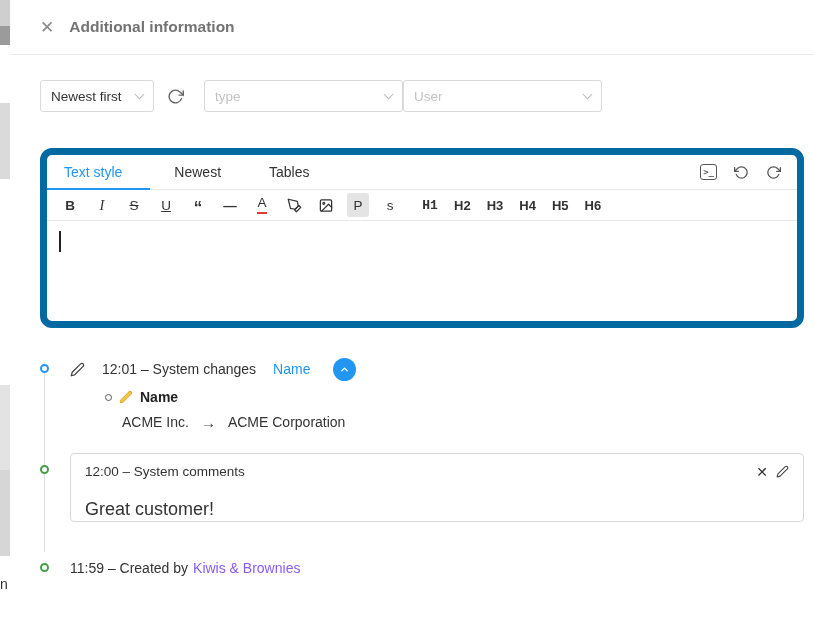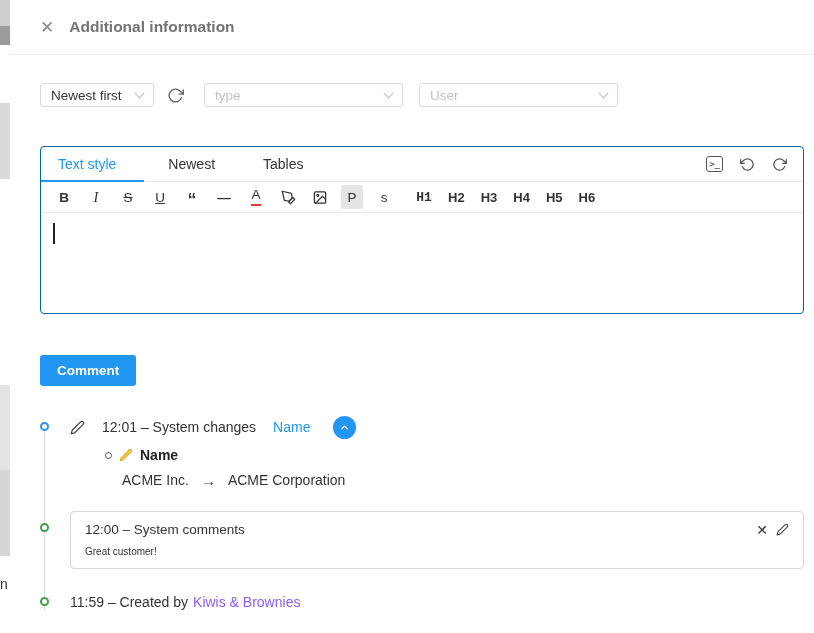"Newest first" .select { height: 24px -> 32px }
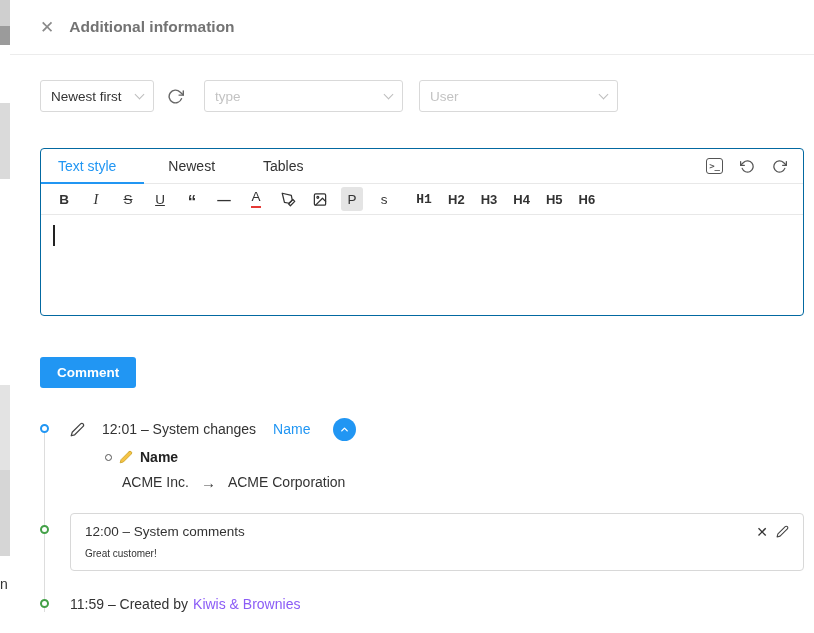"User" .select-user { margin-left: 16px -> 0 }
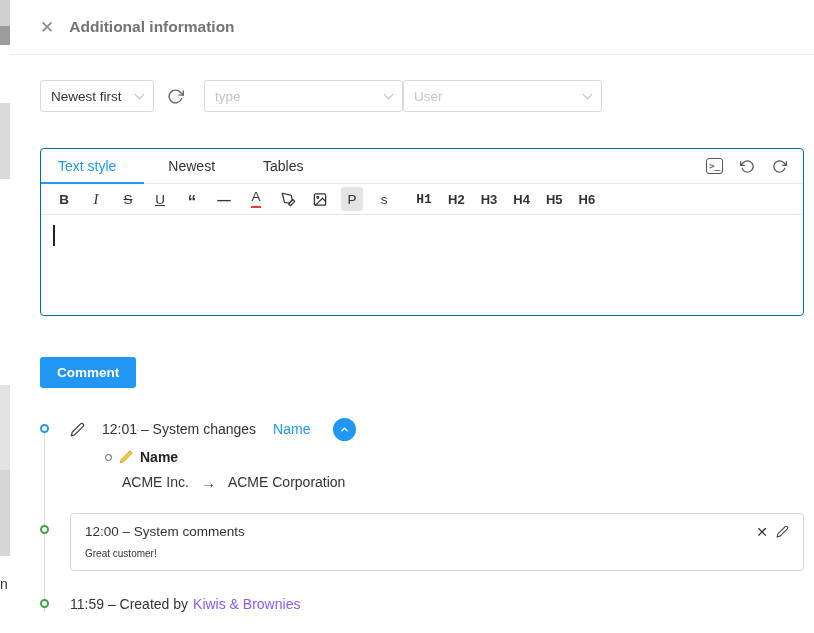"Text style" .editor { border: 1px solid #0369a1 -> 7px solid #0369a1; border-radius: 4px -> 12px; margin: 36px 10px 16px 30px -> 36px 10px 0 30px }
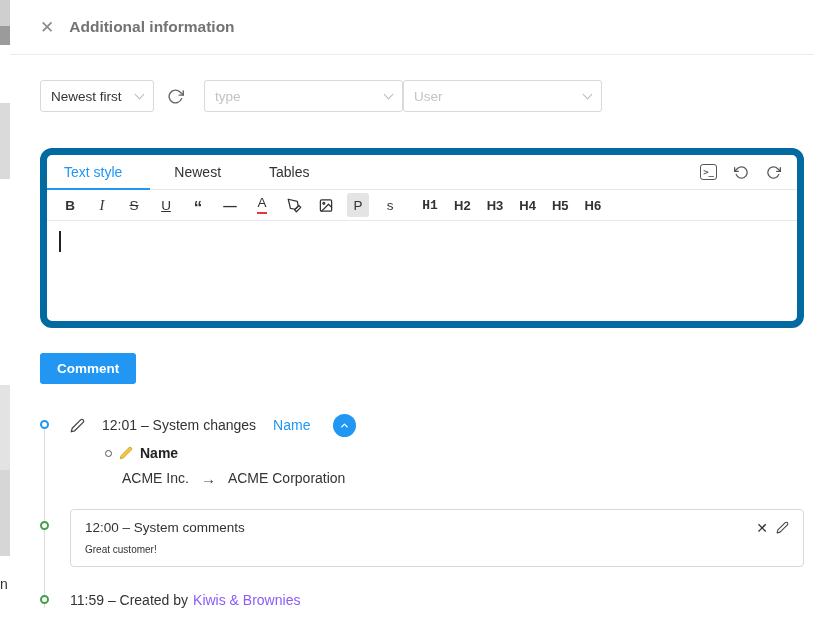"Comment" button.comment-btn { html: <button>Comment</button> -> none }
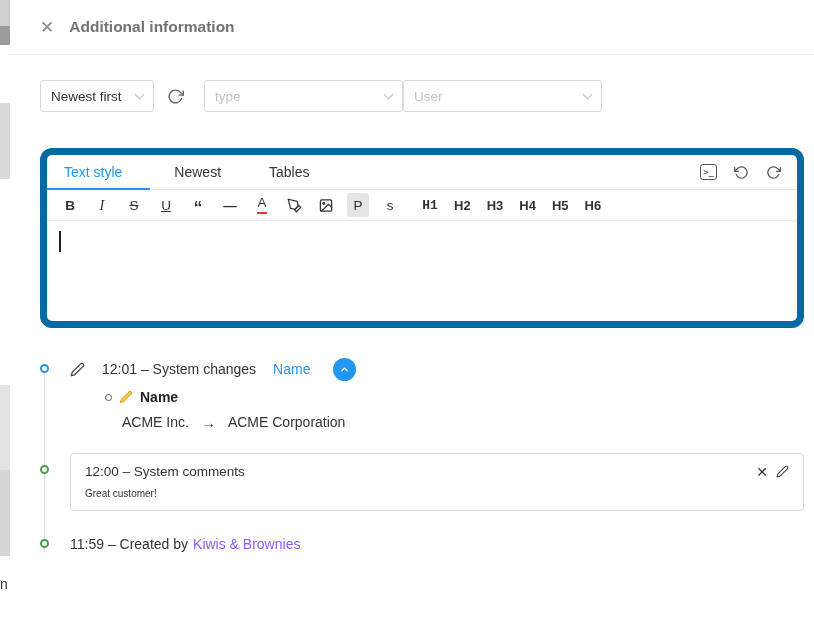"12:00 – System comments" .card { padding: 10px 14px 11px 14px -> 10px 14px 1px 14px }
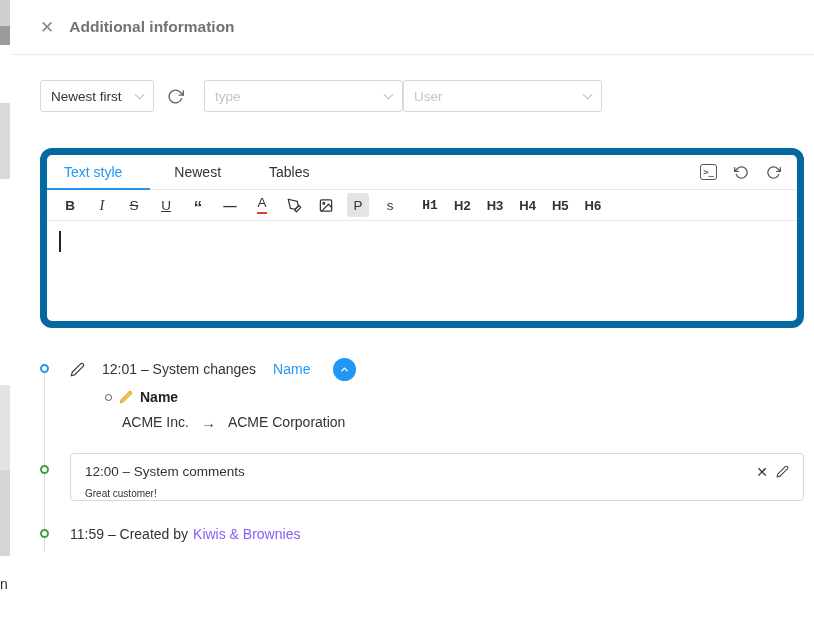"Great customer!" .card-body { font-size: 10px -> 18px; margin-top: 9px -> 20px }
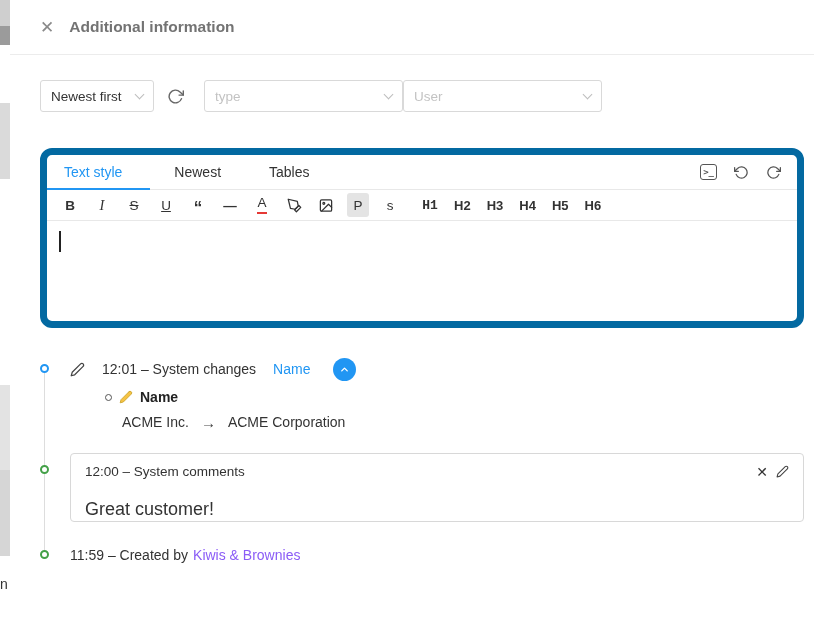"11:59 – Created by" .tl-item3 { margin-top: 23px -> 36px }
